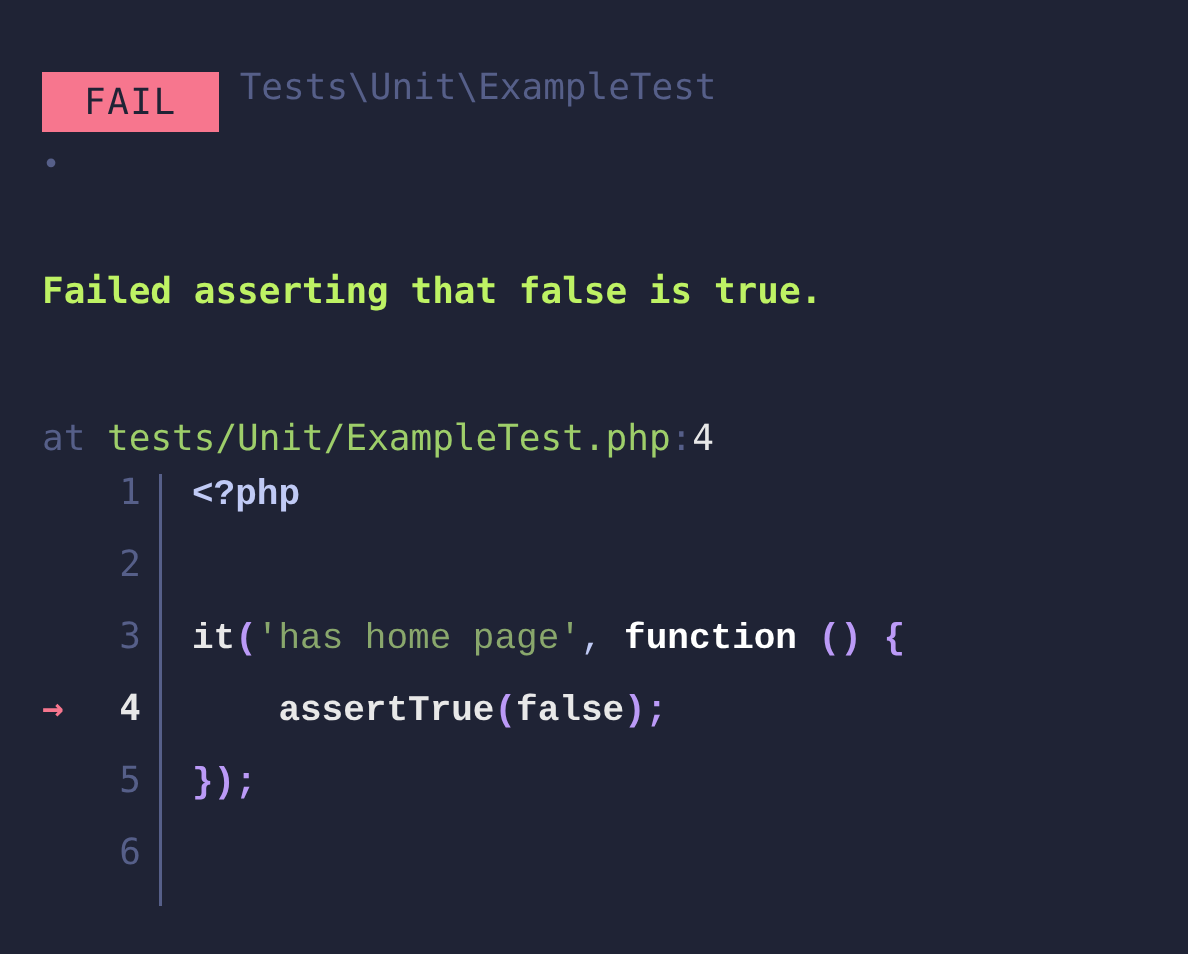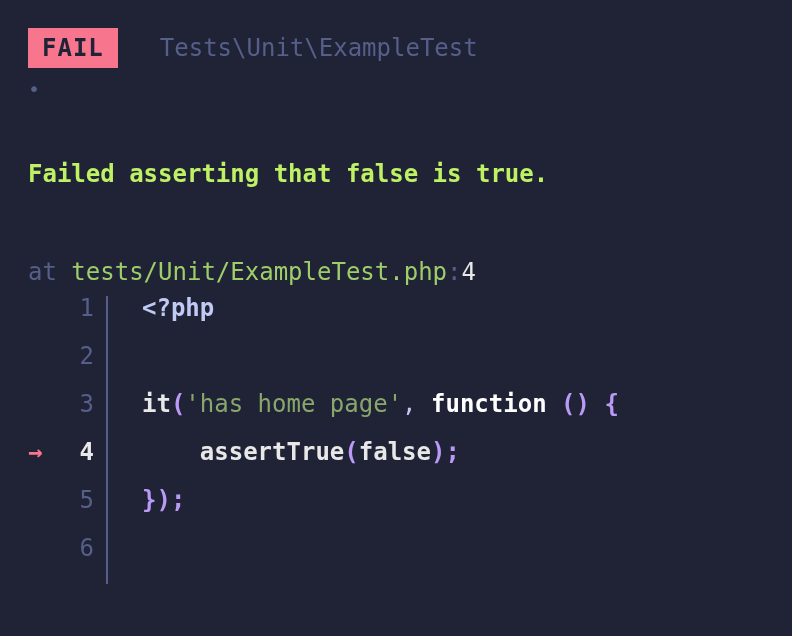"FAIL" .badge-fail { font-weight: bold -> normal; margin-top: none -> 20px; padding: 2px 14px -> 2px 28px }
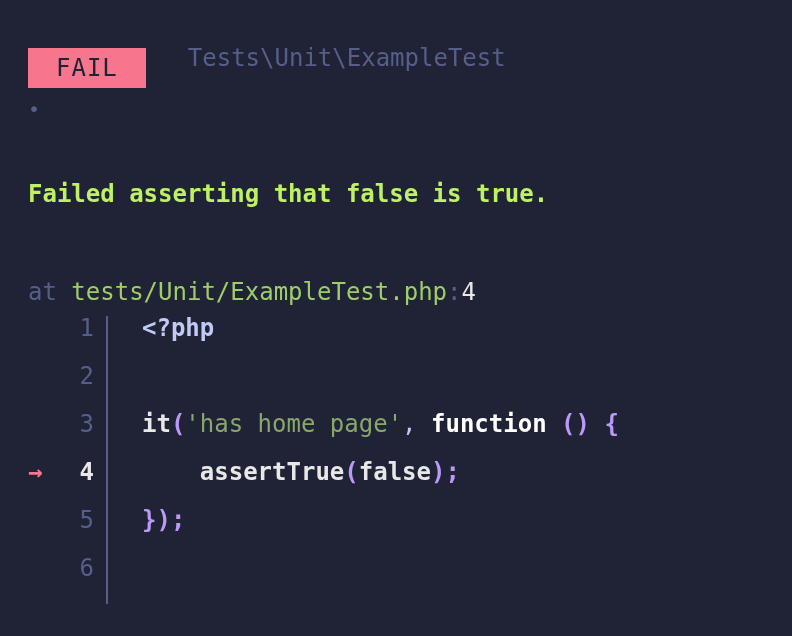"Tests\Unit\ExampleTest" .test-class { margin-left: 28px -> none }
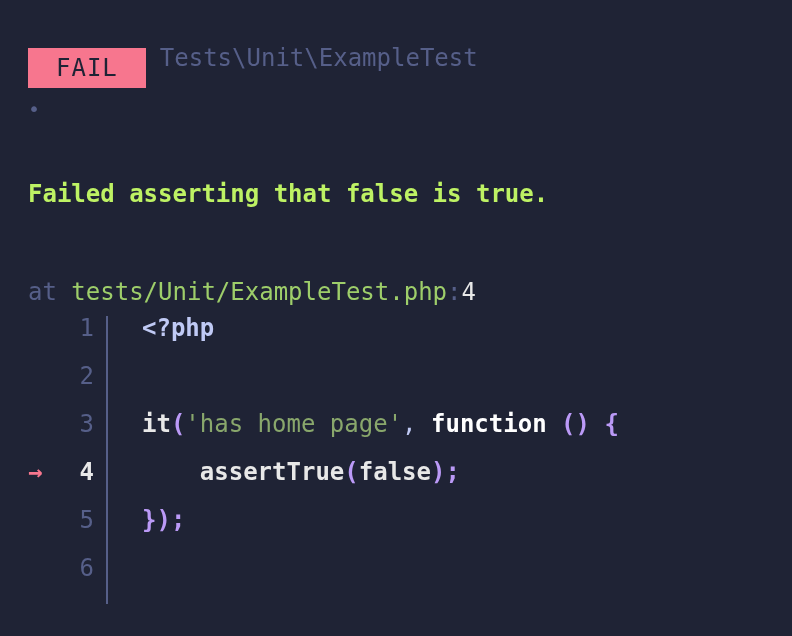"<?php" .code-col { font-family: none -> Liberation Mono, monospace; padding-left: 34px -> 20px }
